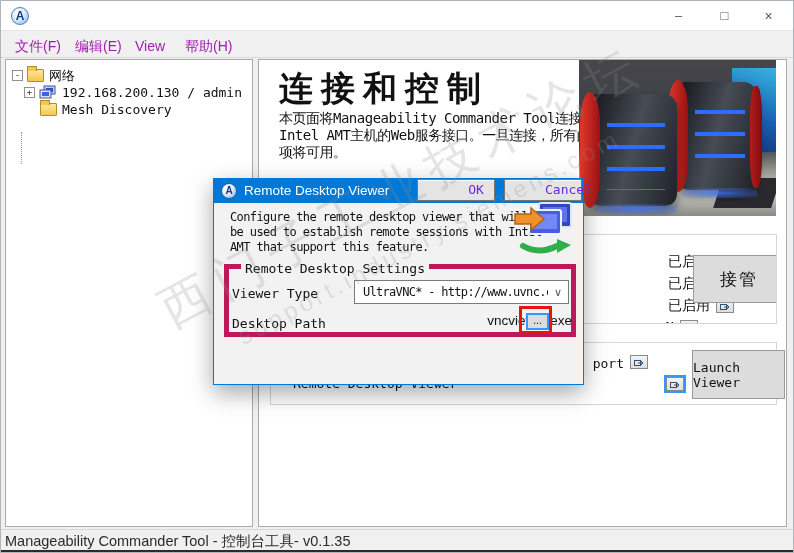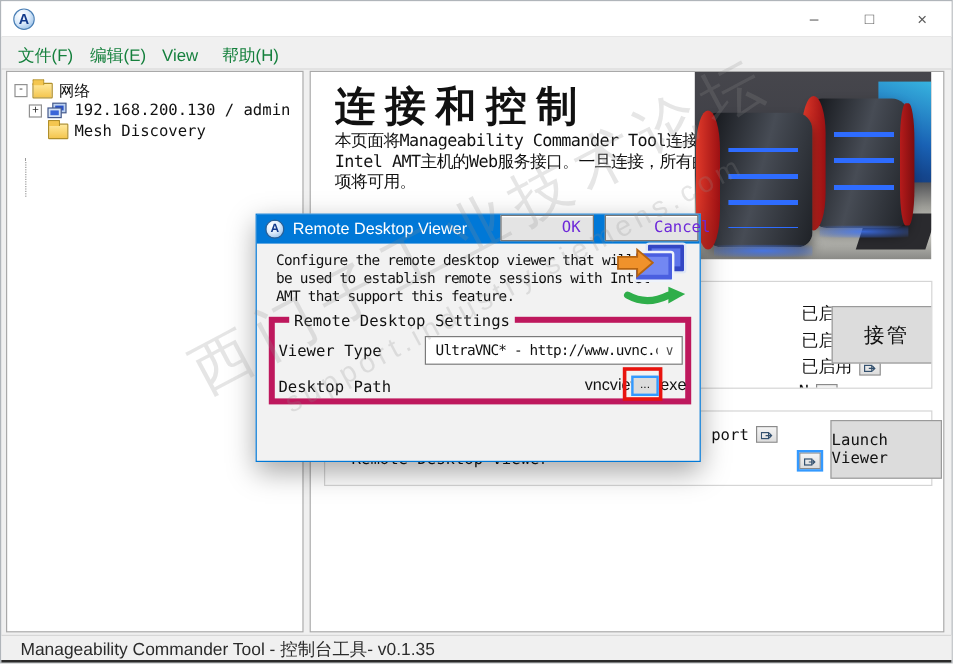"文件(F)" .menu-item { color: #15803d -> #a21caf }
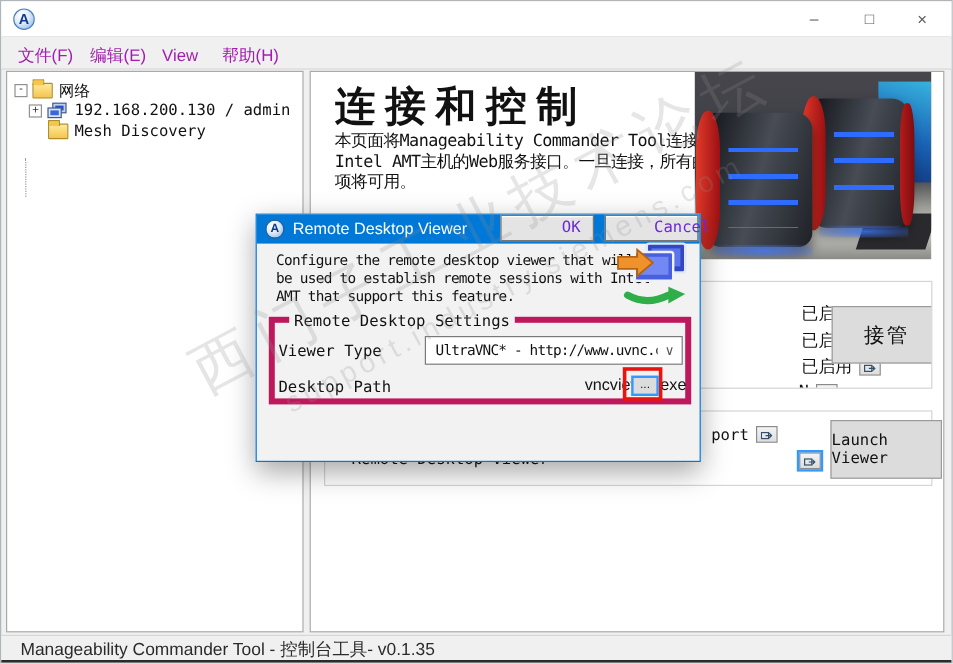"Manageability Commander Tool - 控制台工具-" .status-text { left: 16px -> 4px }
